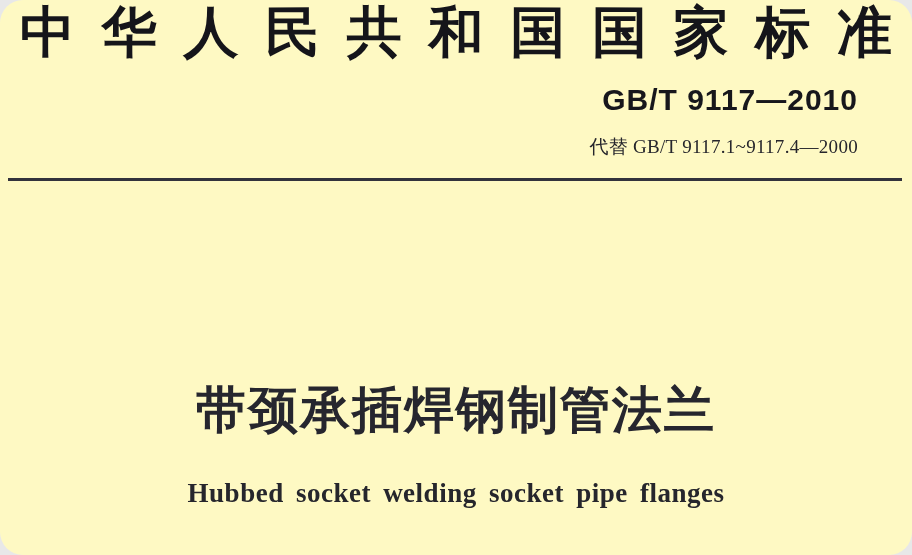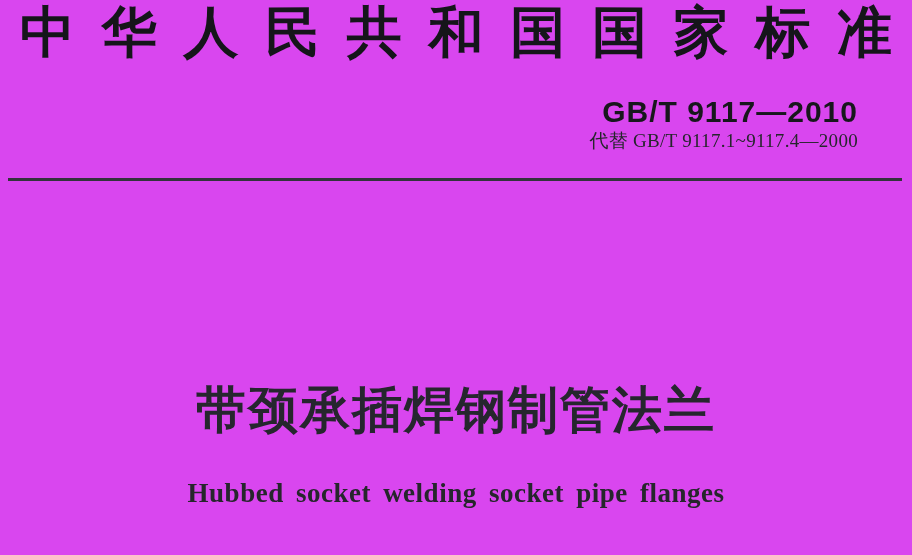"中华人民共和国国家标准" .page { background: #d946ef -> #fef9c3; border-radius: none -> 23px }
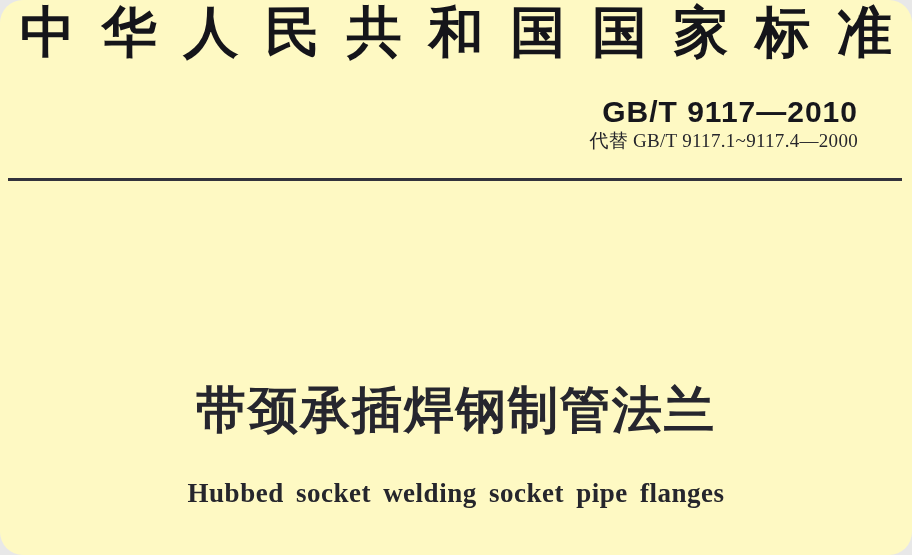"GB/T 9117—2010" .code-block { top: 96px -> 84px }
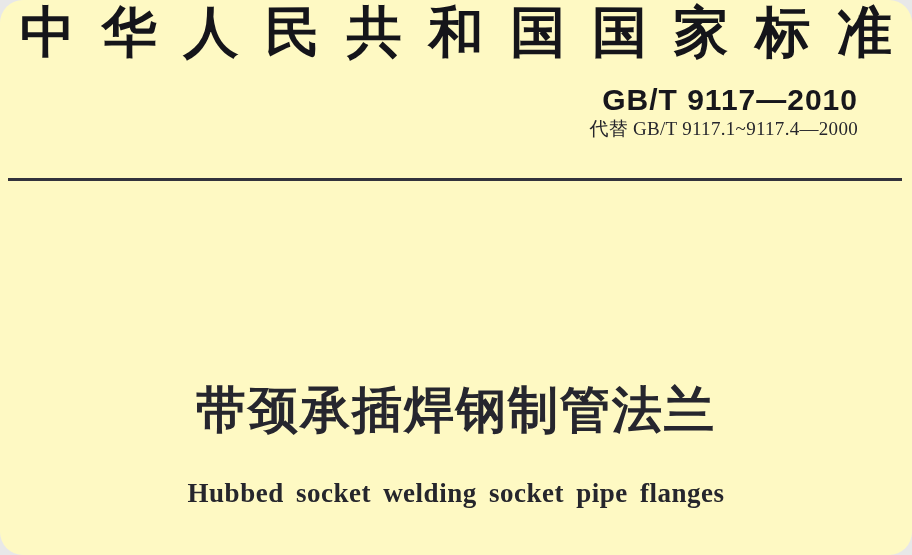"代替 GB/T 9117.1~9117.4—2000" .replaces-note { margin-top: 2px -> 20px }
